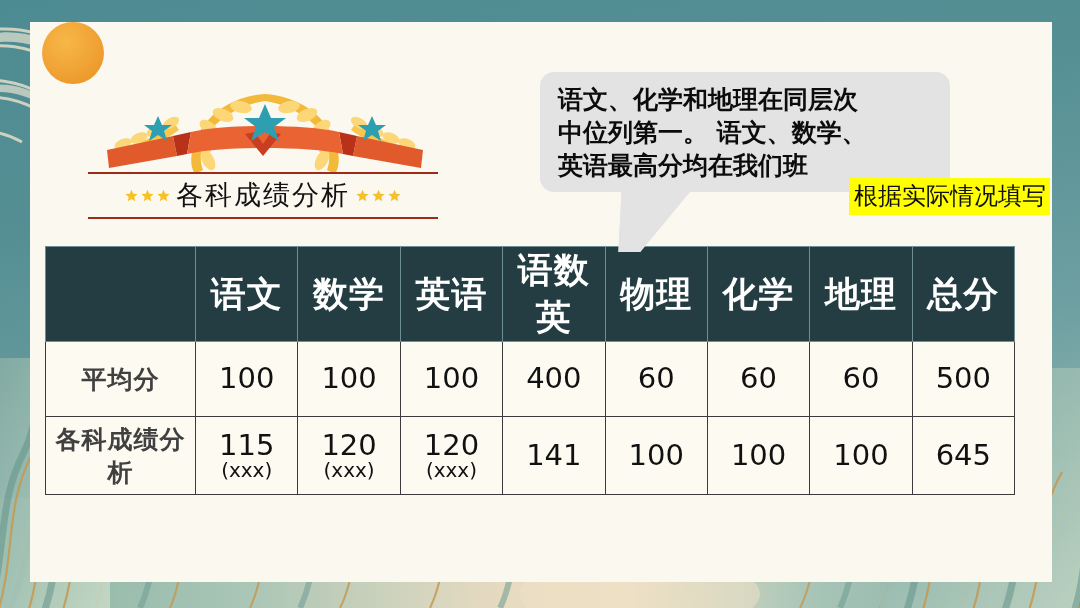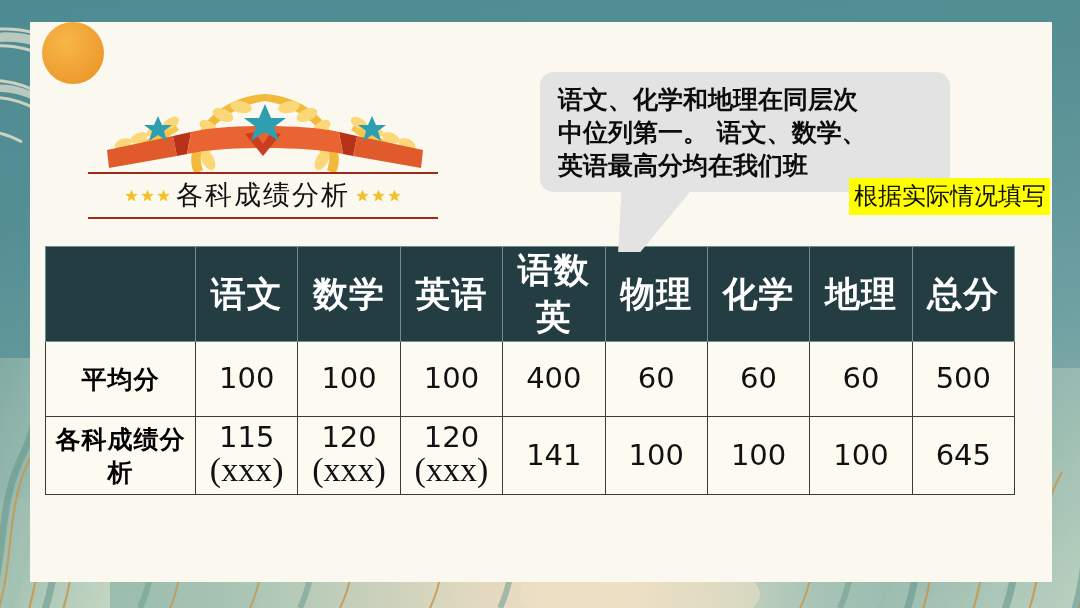"平均分" table.grades tbody th.rowlabel { color: #000000 -> #404040 }
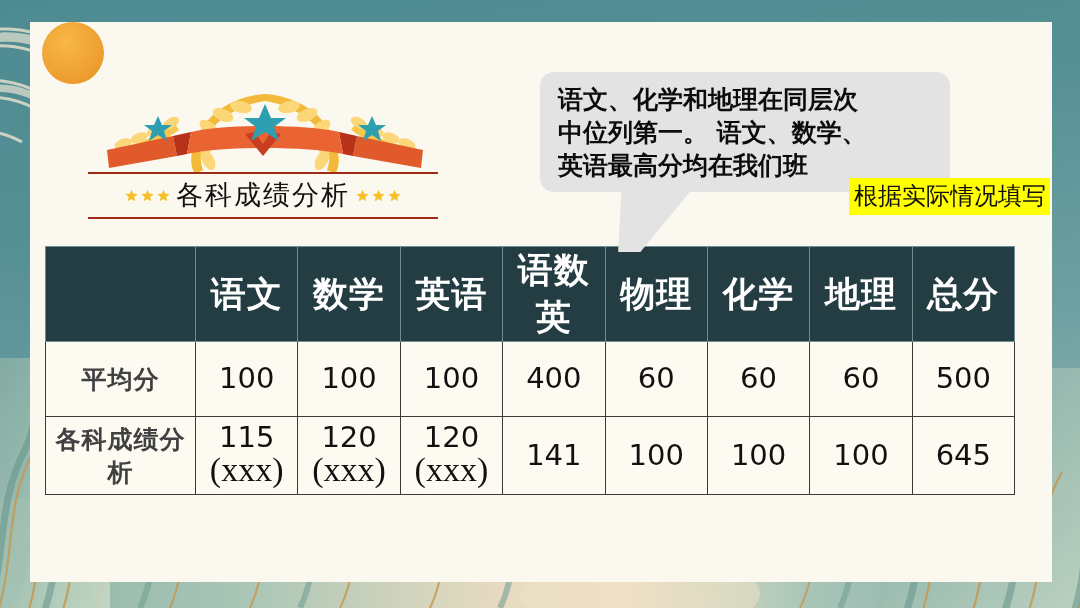"(xxx)" .cellsub { font-family: Liberation Serif, serif -> none; font-size: 34px -> 20px }
